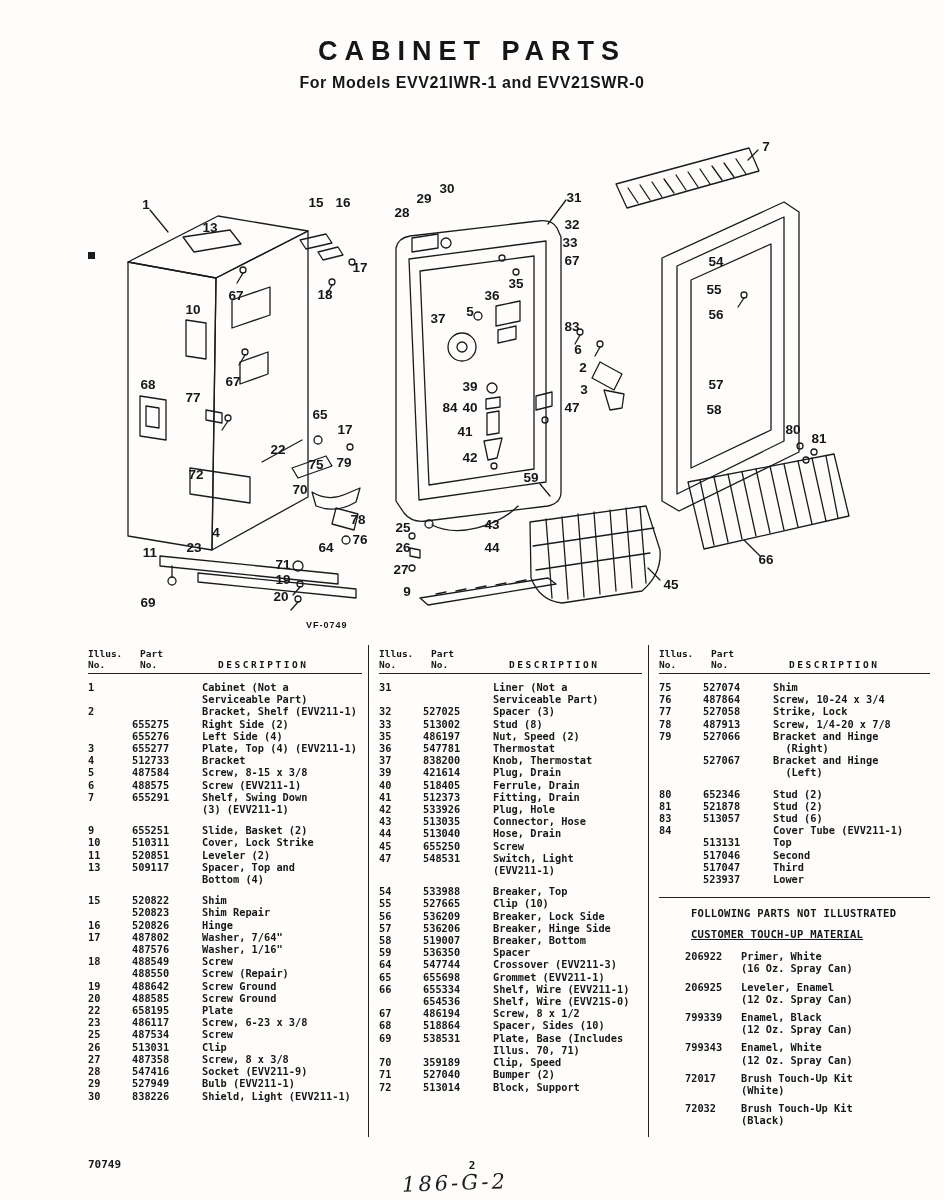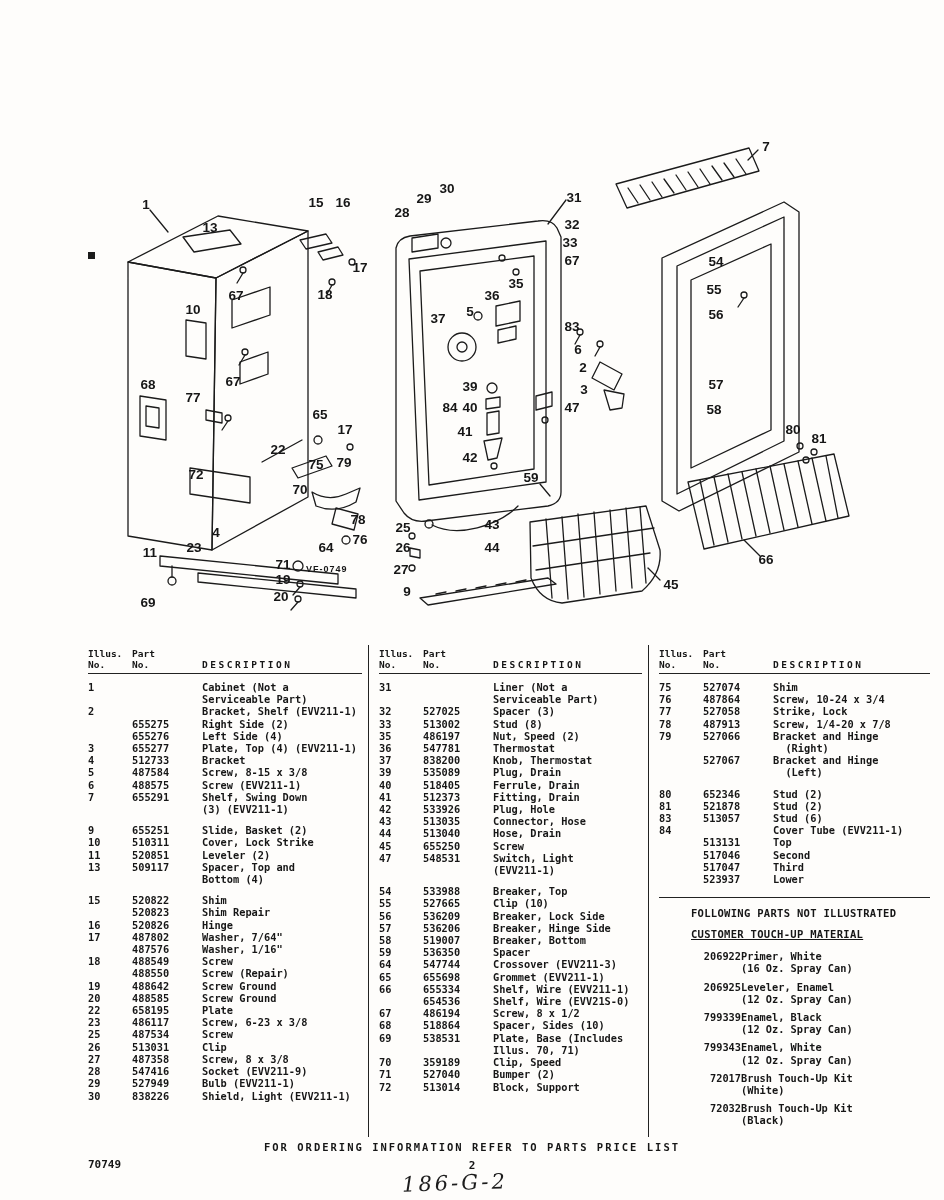"CABINET PARTS" div.hdr { html: none -> <div> <h1>CABINET PARTS</h1> <h2>For Models EVV21IWR-1 and EVV21SWR-0</h2> </div> }
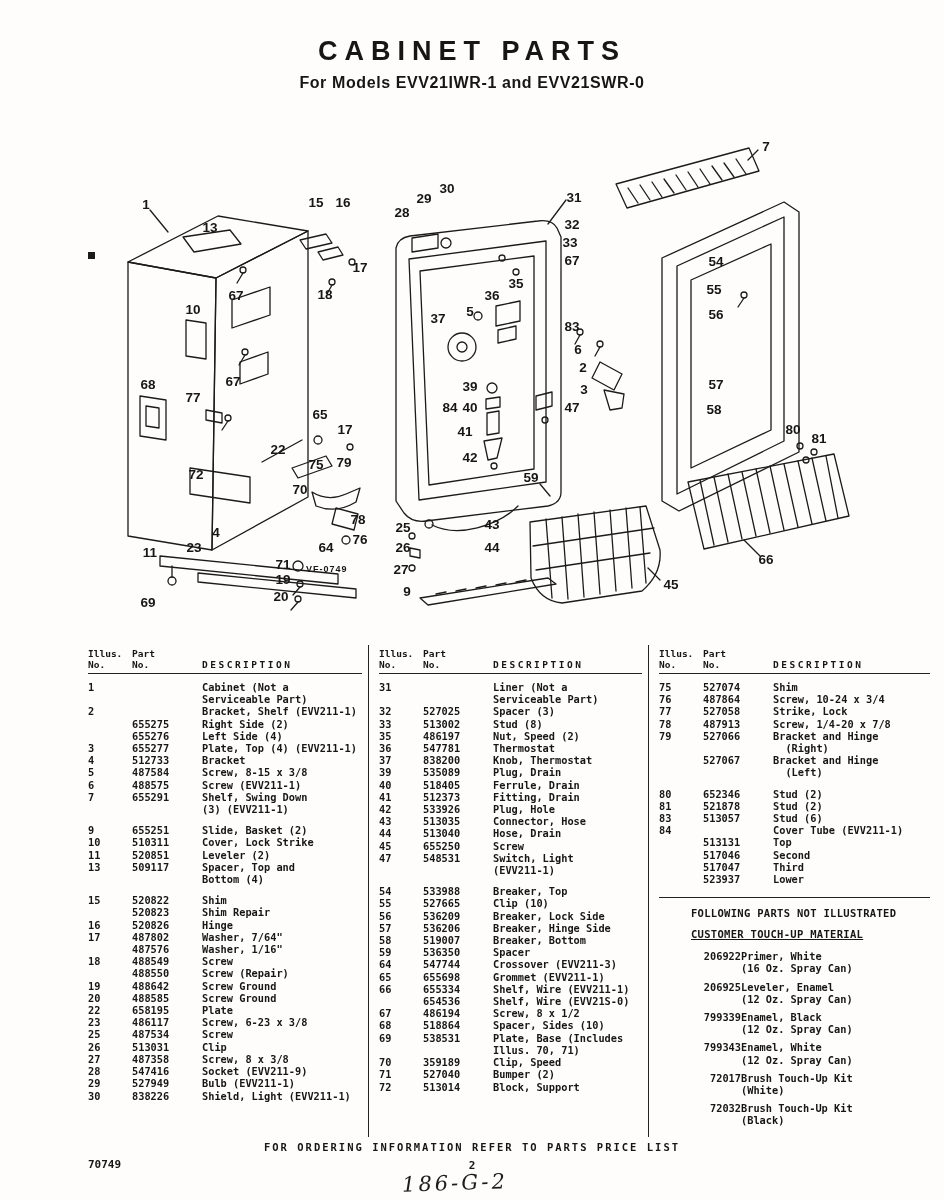"VF-0749" .fig-label { top: 564px -> 620px }
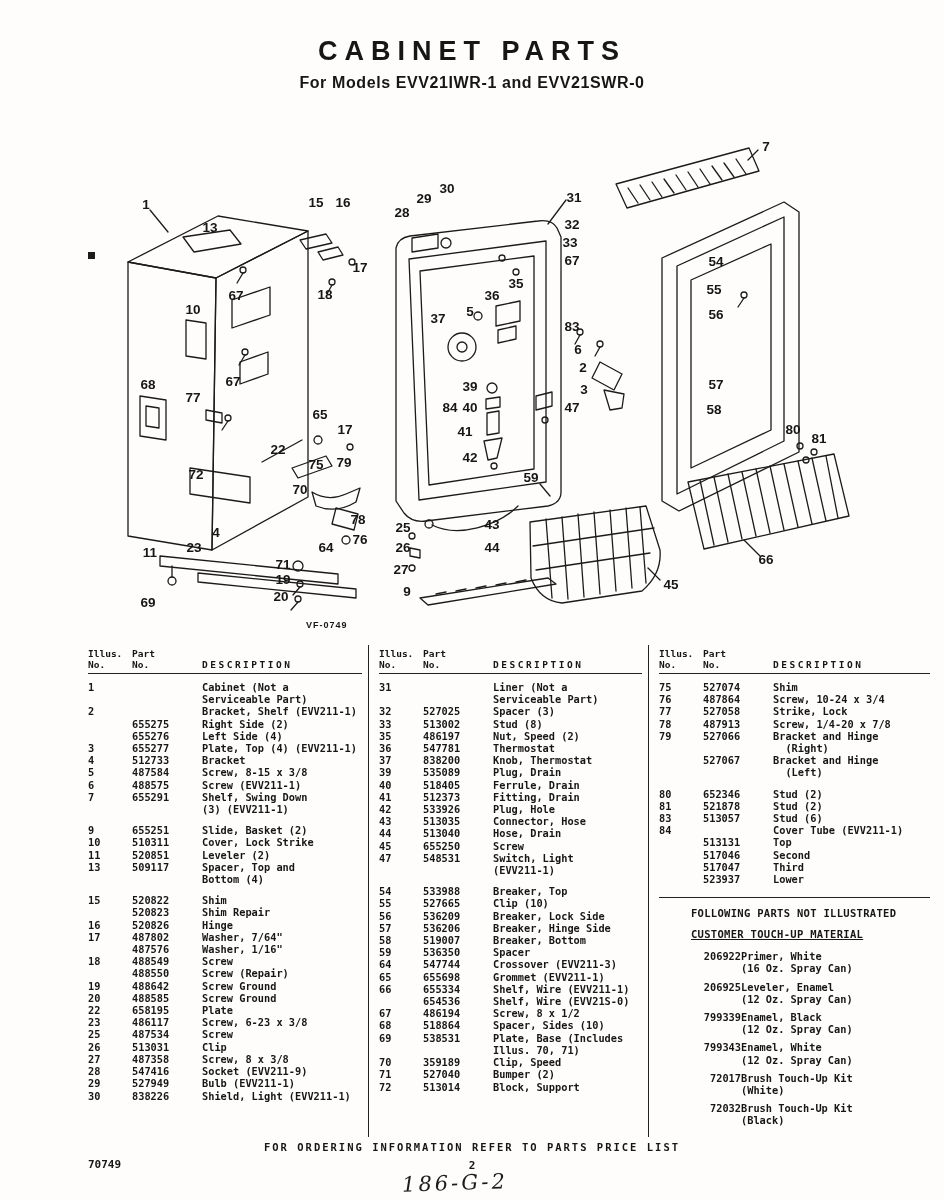"Illus." .col-head { column-gap: 4px -> 12px }
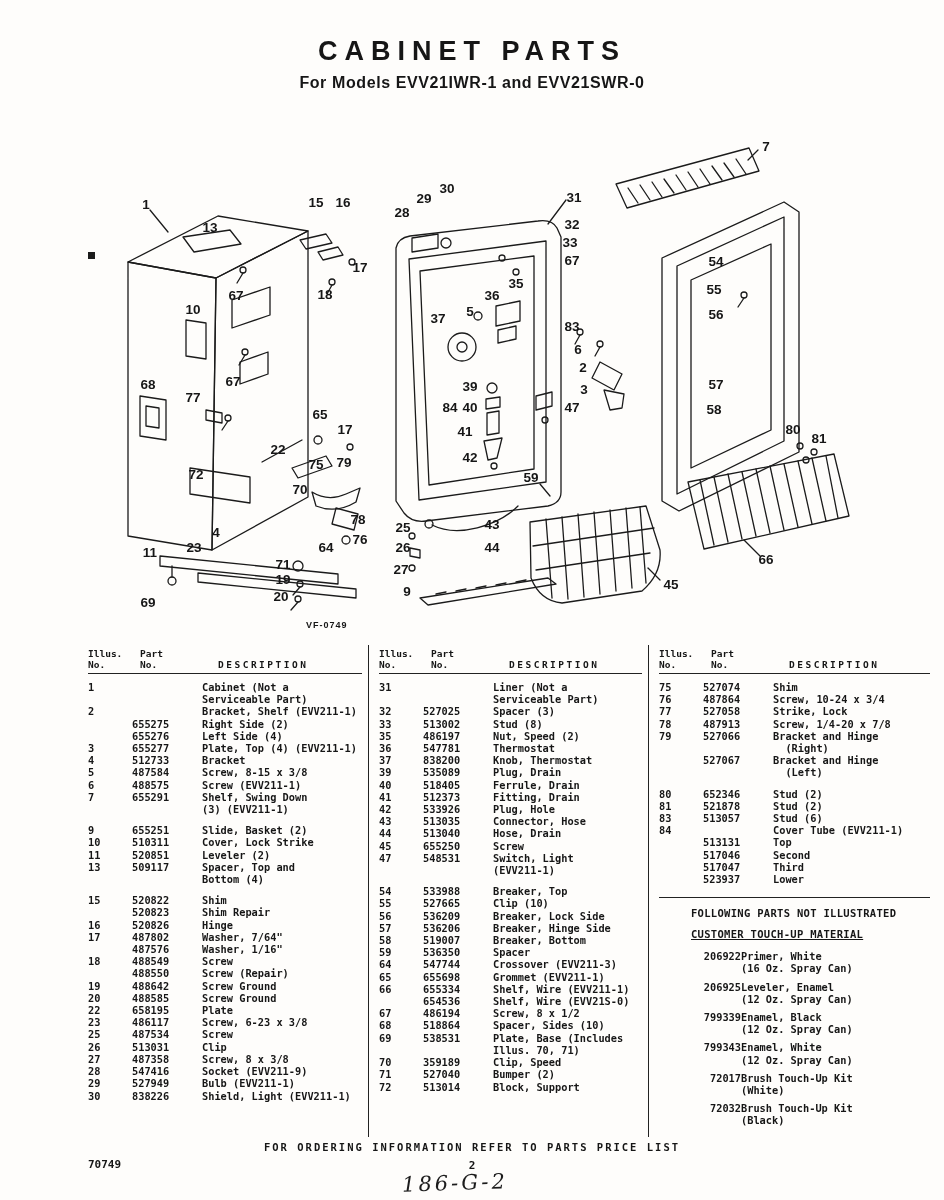"535089" div.part { text: 535089 -> 421614 }
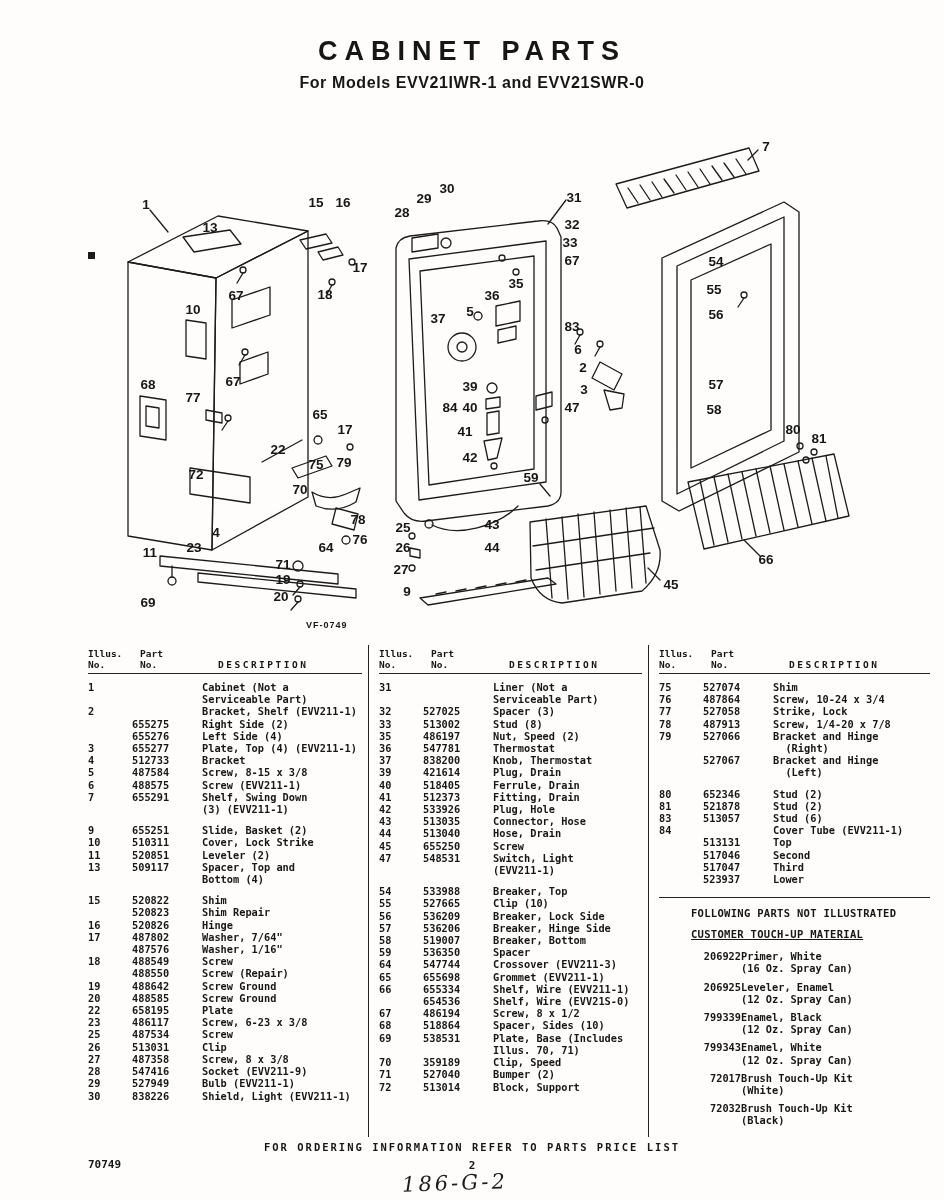"206922" .ni-row .part { text-align: right -> none }
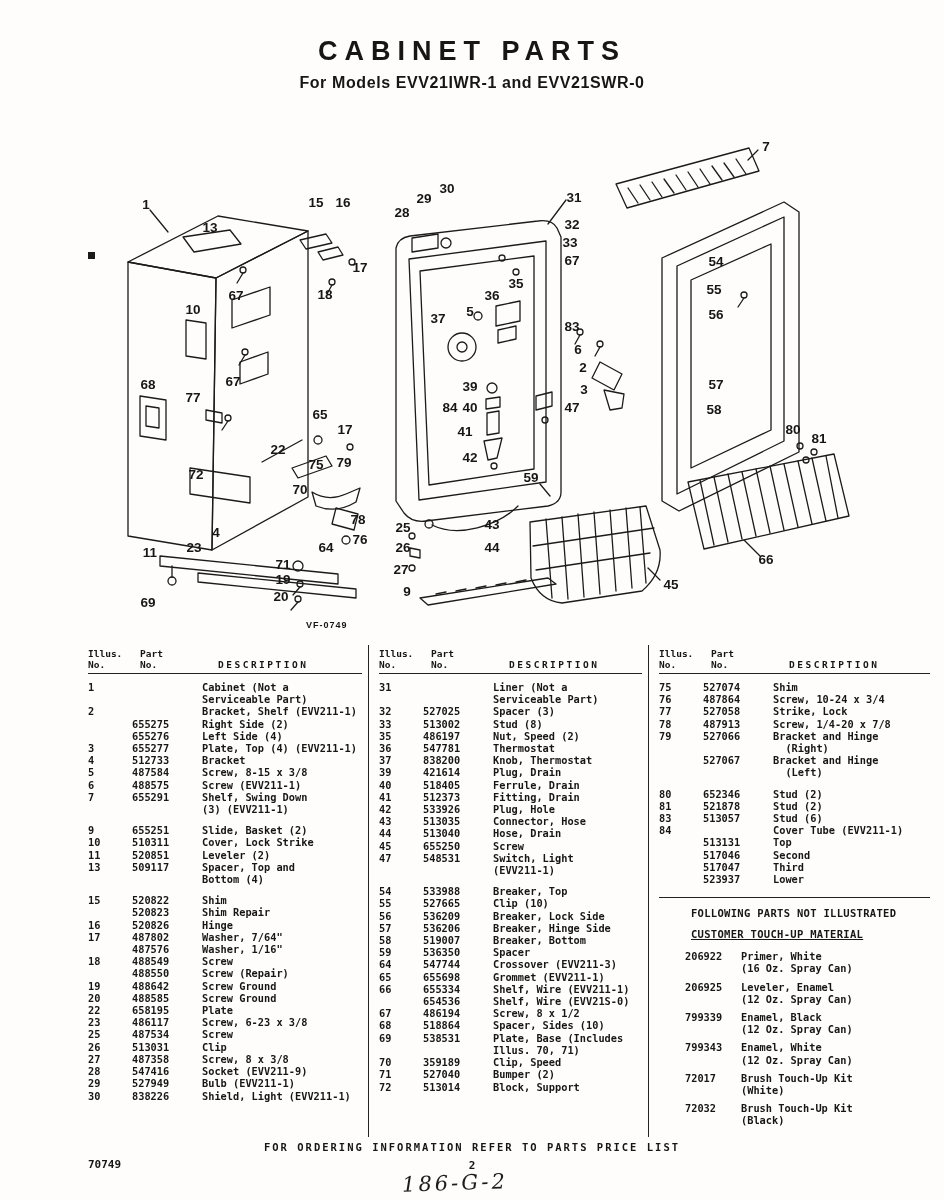"FOR ORDERING INFORMATION REFER TO" div.footer-note { html: <div>FOR ORDERING INFORMATION REFER TO PARTS PRICE LIST</div> -> none }
